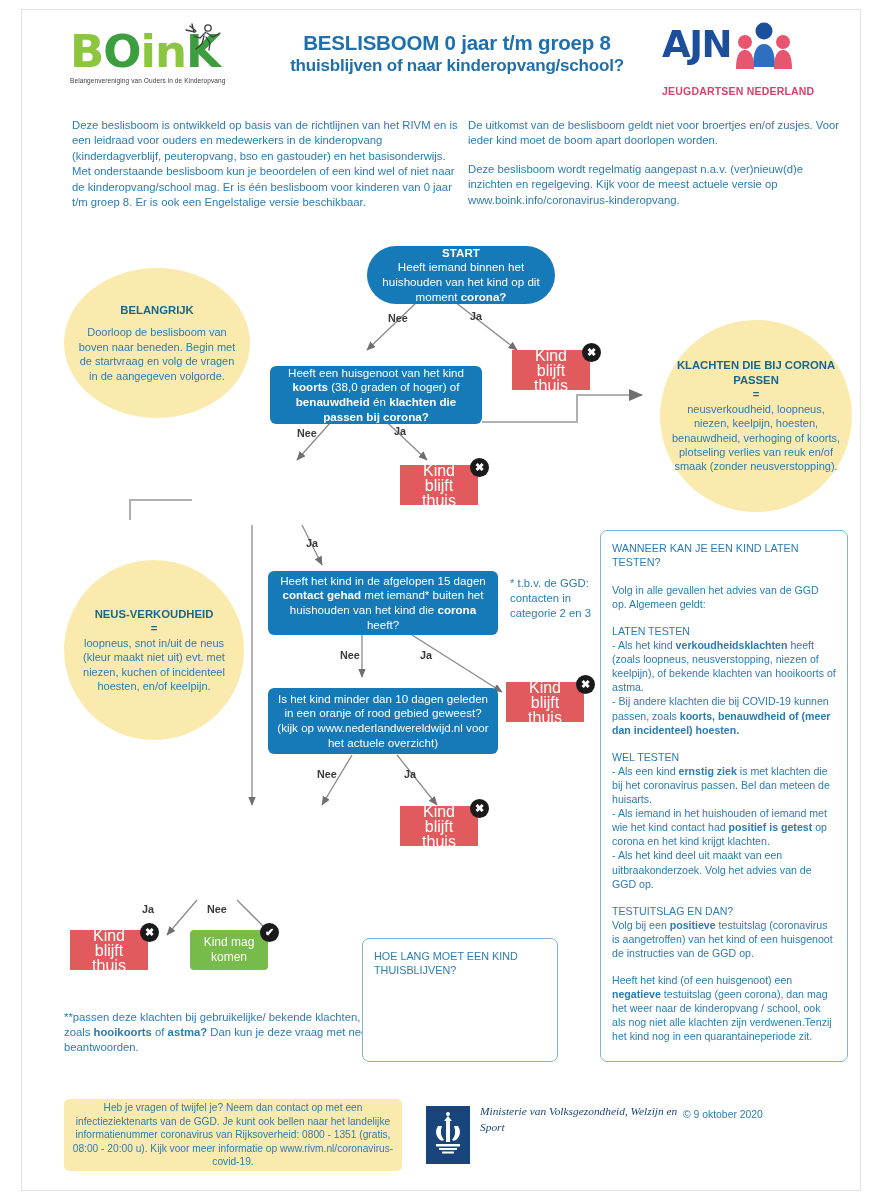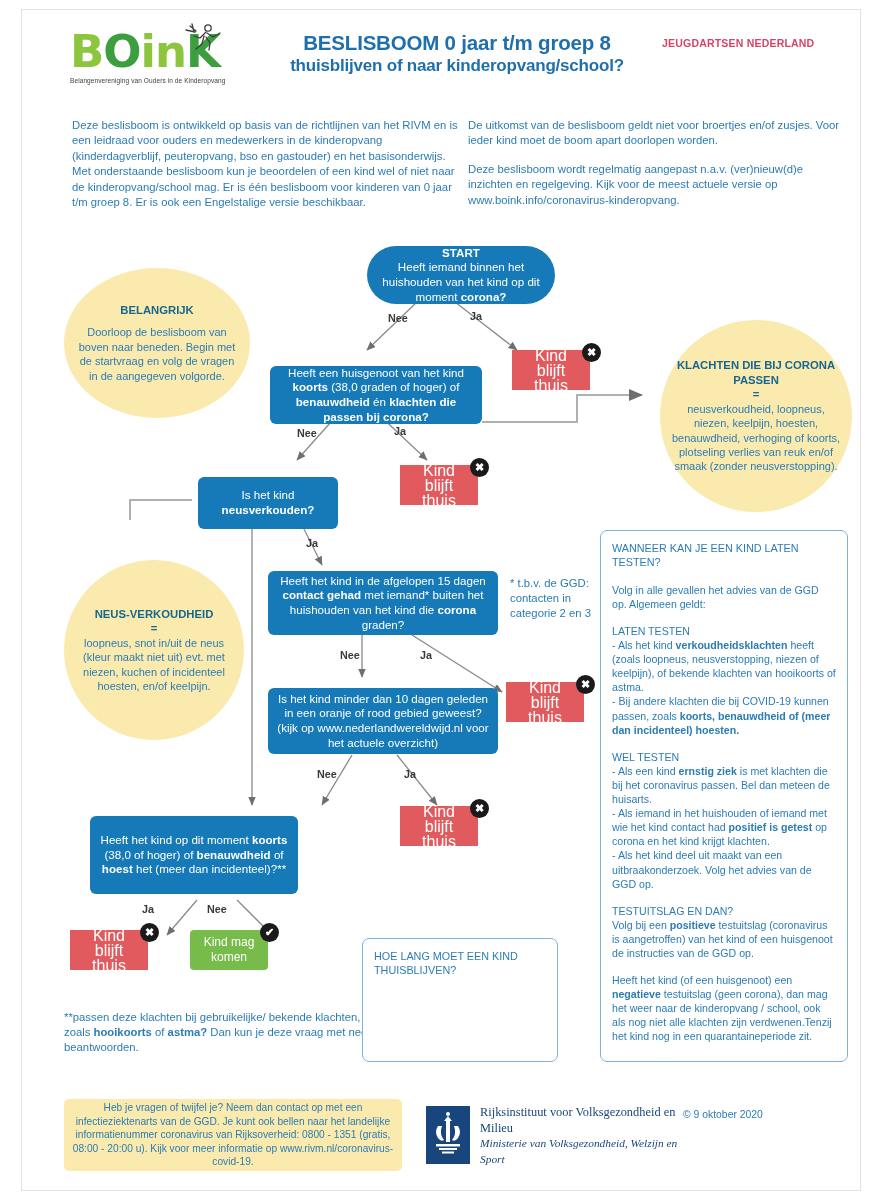"AJN" div { html: none -> <div> <div>AJN</div> <svg> <circle></circle> <path></path> <circle></circle> <path></path> <circle></circle> <path></path> </svg> </div> }
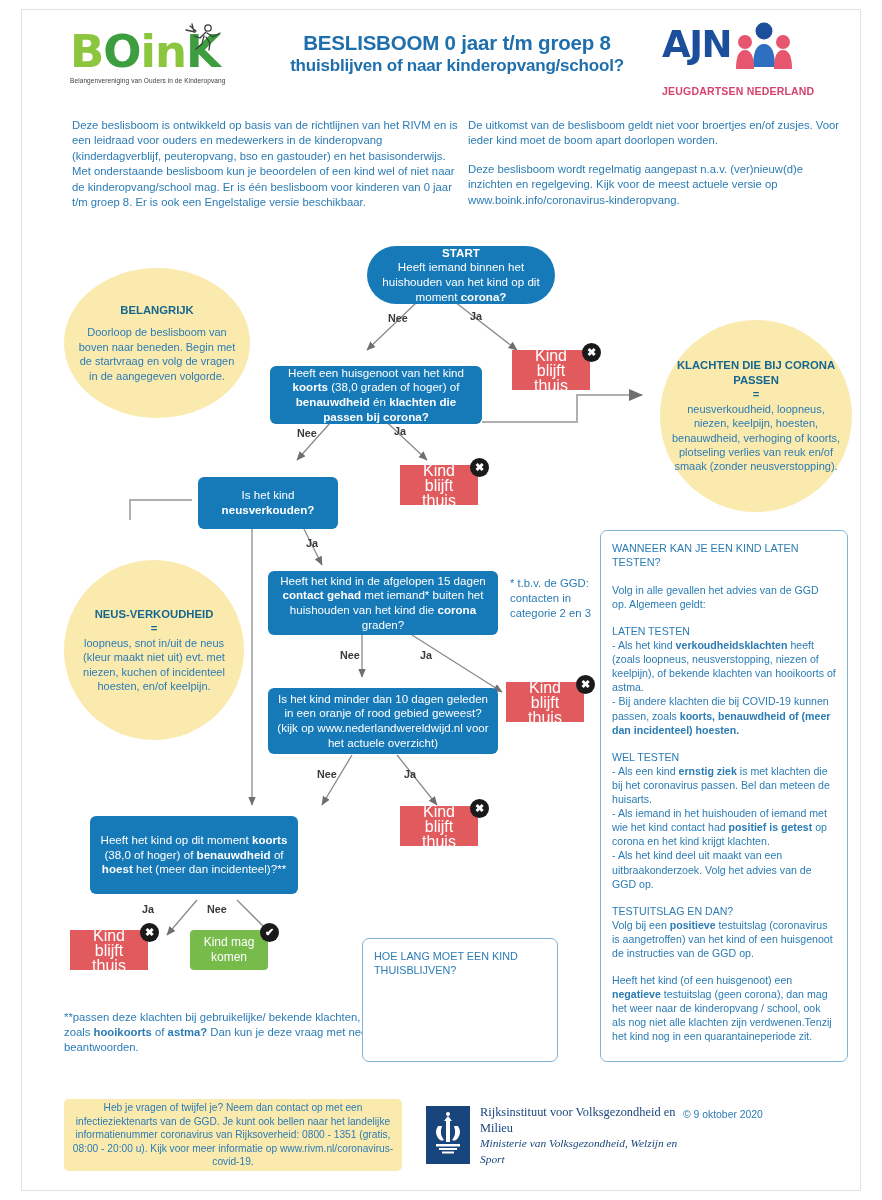"Is het kind neusverkouden?" div.node { html: <div> <div><span>Is het kind </span><b>neusverkouden?</b></div> </div> -> none }
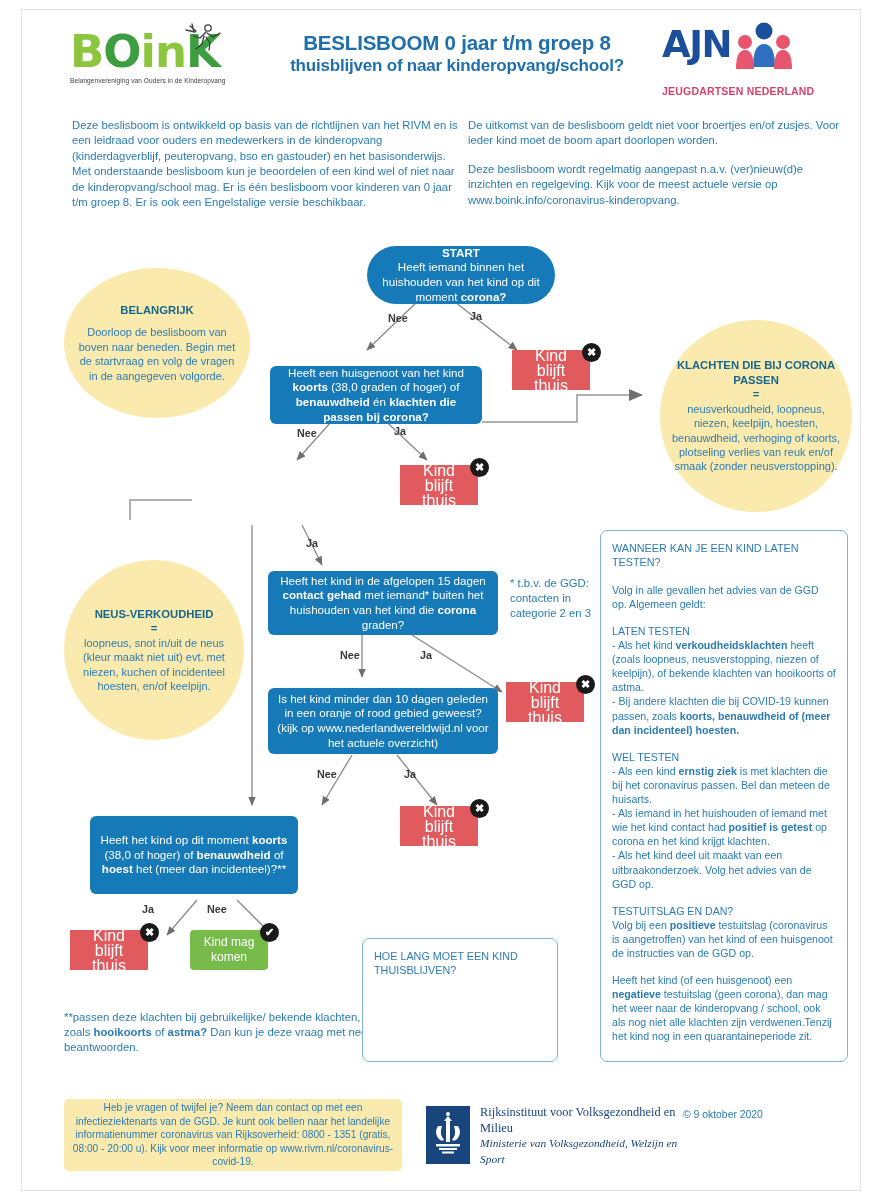"graden?" span { text: graden -> heeft }
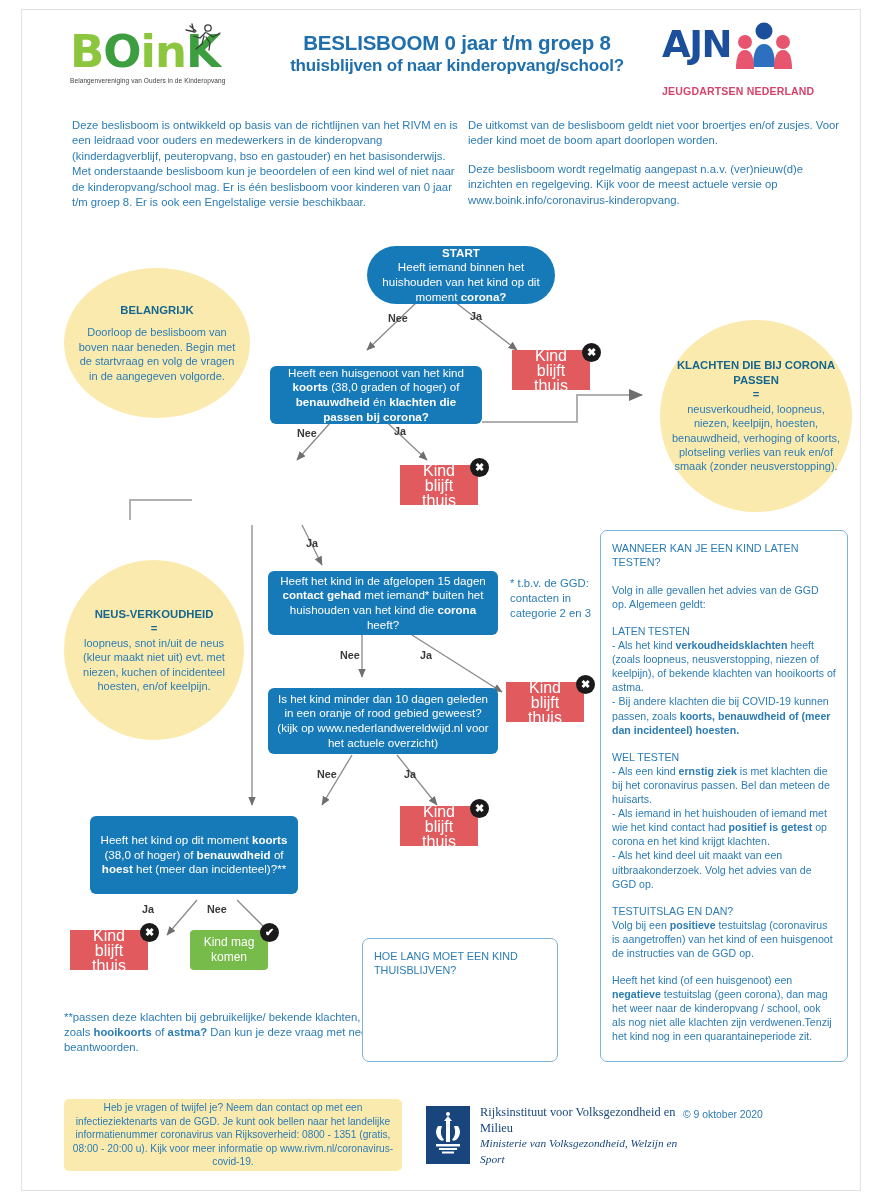"Heeft het kind op dit" div.node { html: <div> <div><span>Heeft het kind op dit moment </span><b>koorts</b><span> (38,0 of hoger) of </span><b>benauwdheid</b><span> of </span><b>hoest</b><span> het (meer dan incidenteel)?**</span></div> </div> -> none }
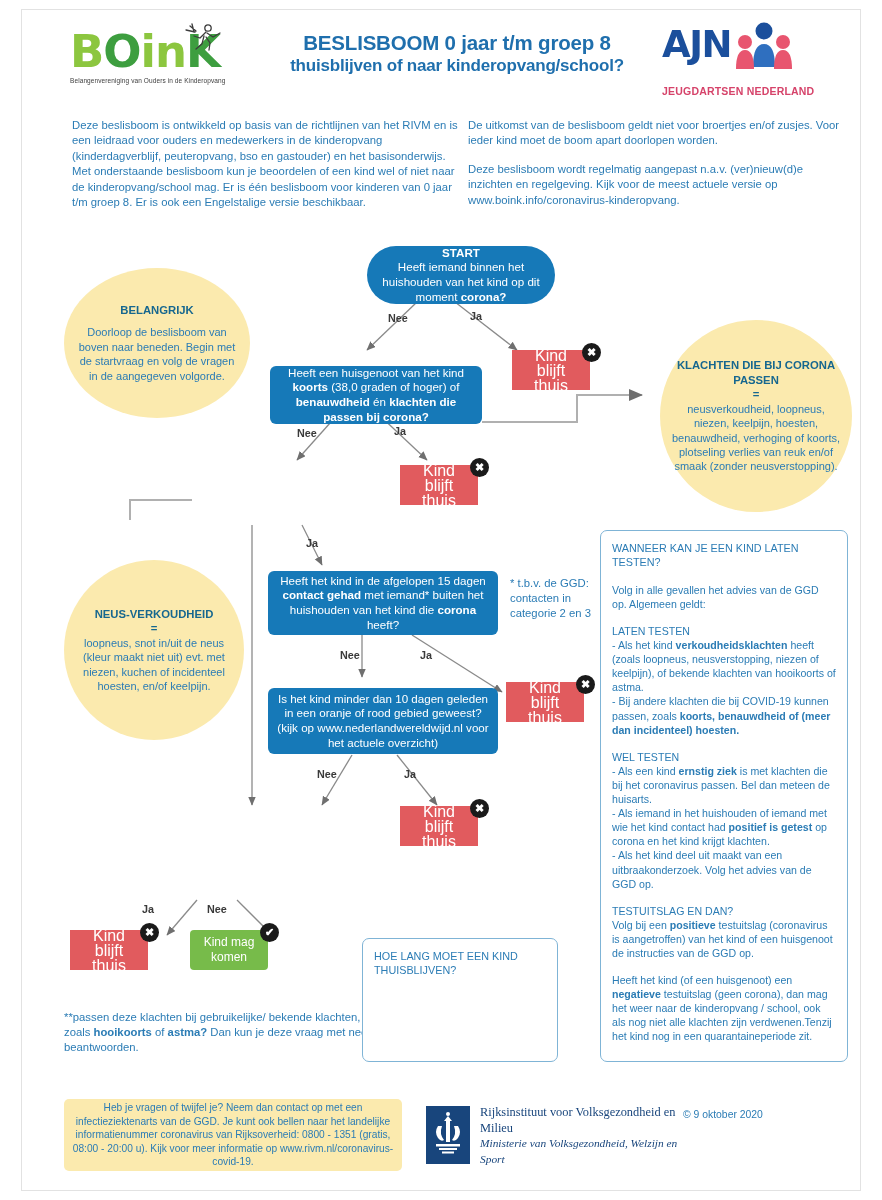"Rijksinstituut voor Volksgezondheid en" div.rivm-t1 { html: <div>Rijksinstituut voor Volksgezondheid en Milieu</div> -> none }
